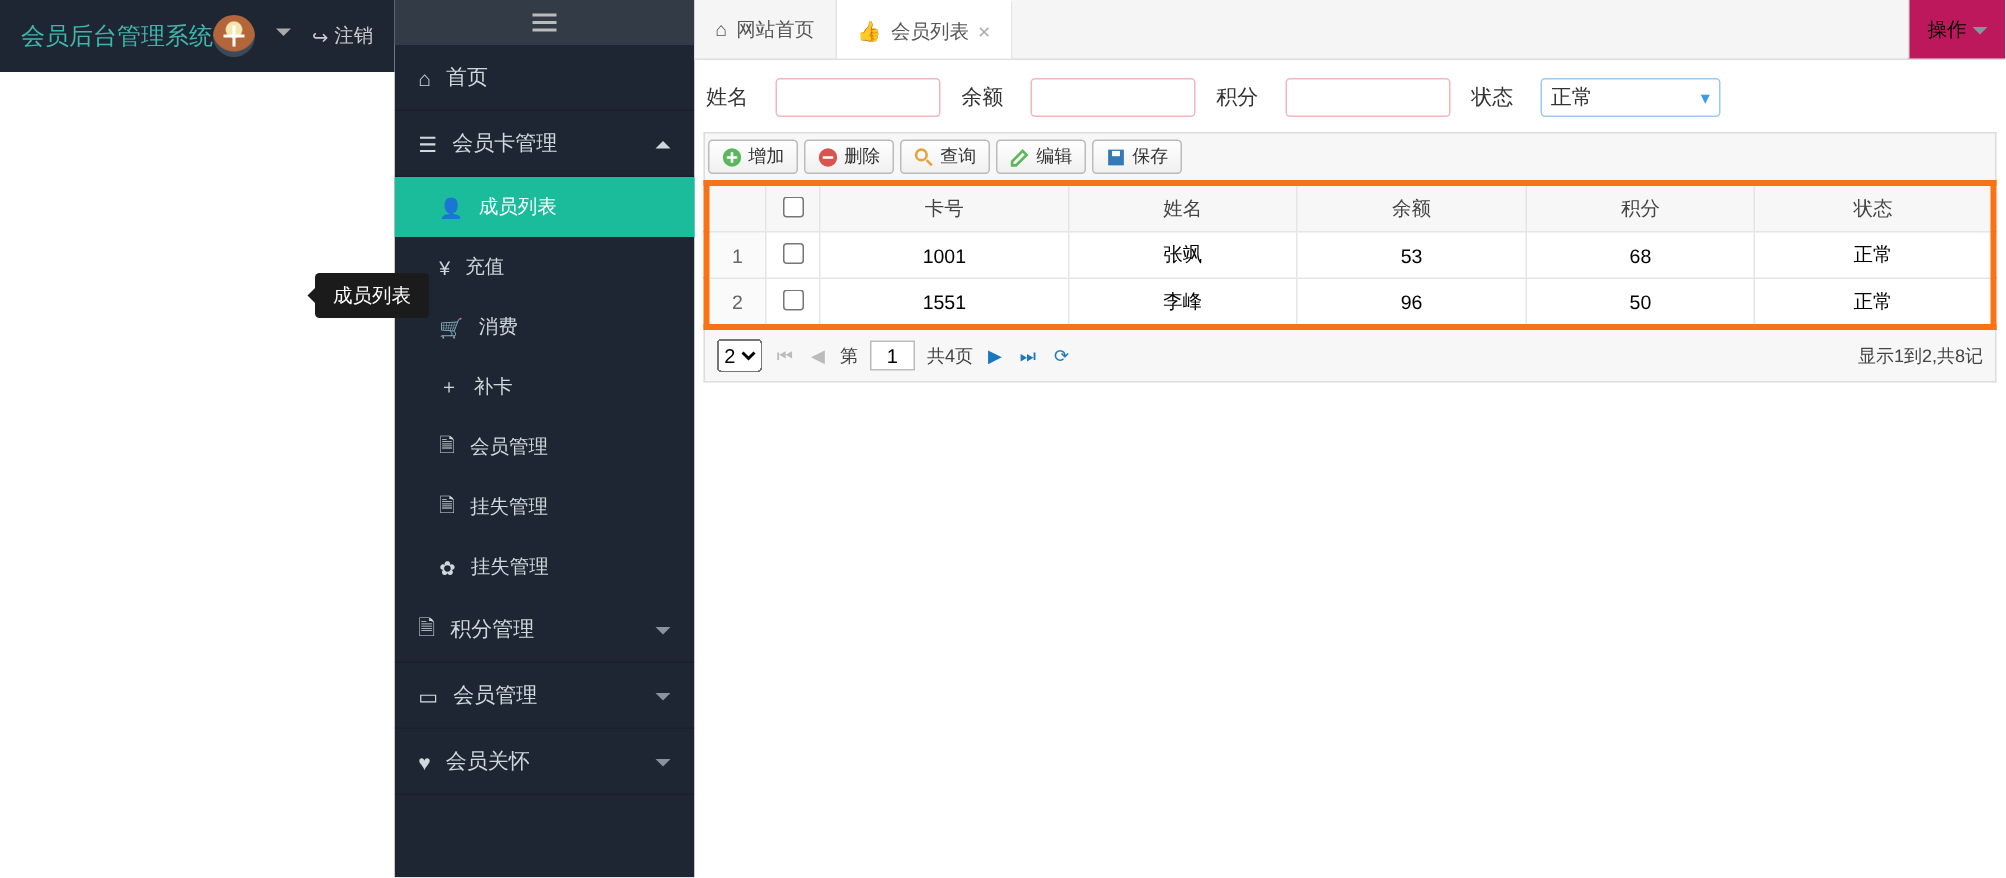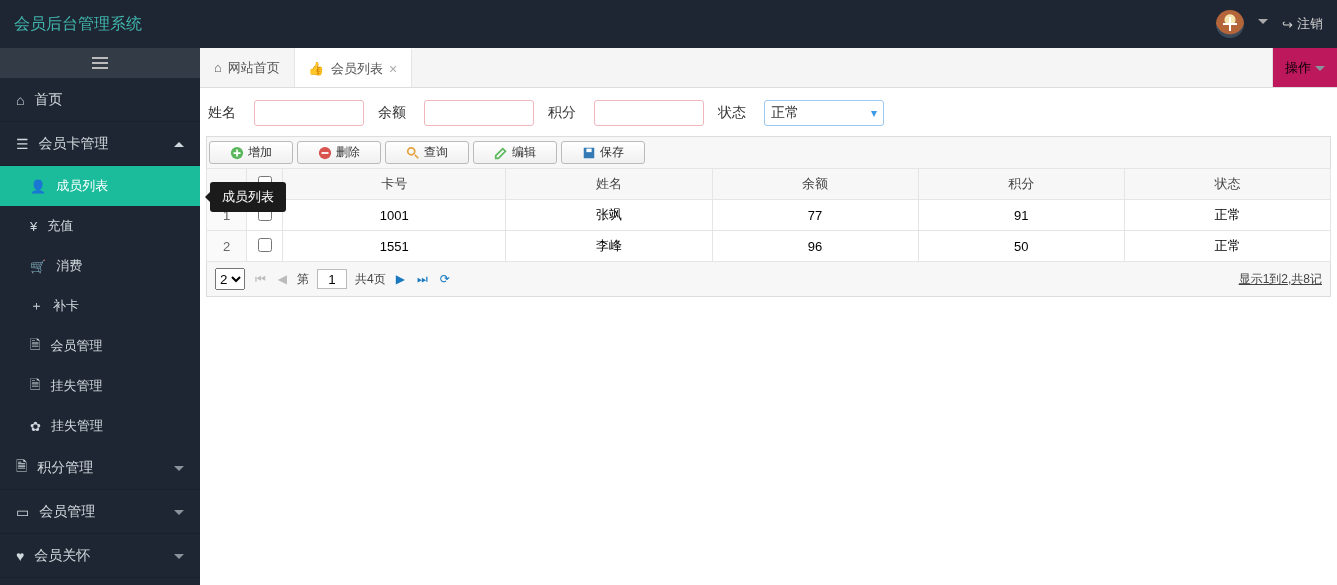"会员后台管理系统" .app { flex-direction: column -> row }
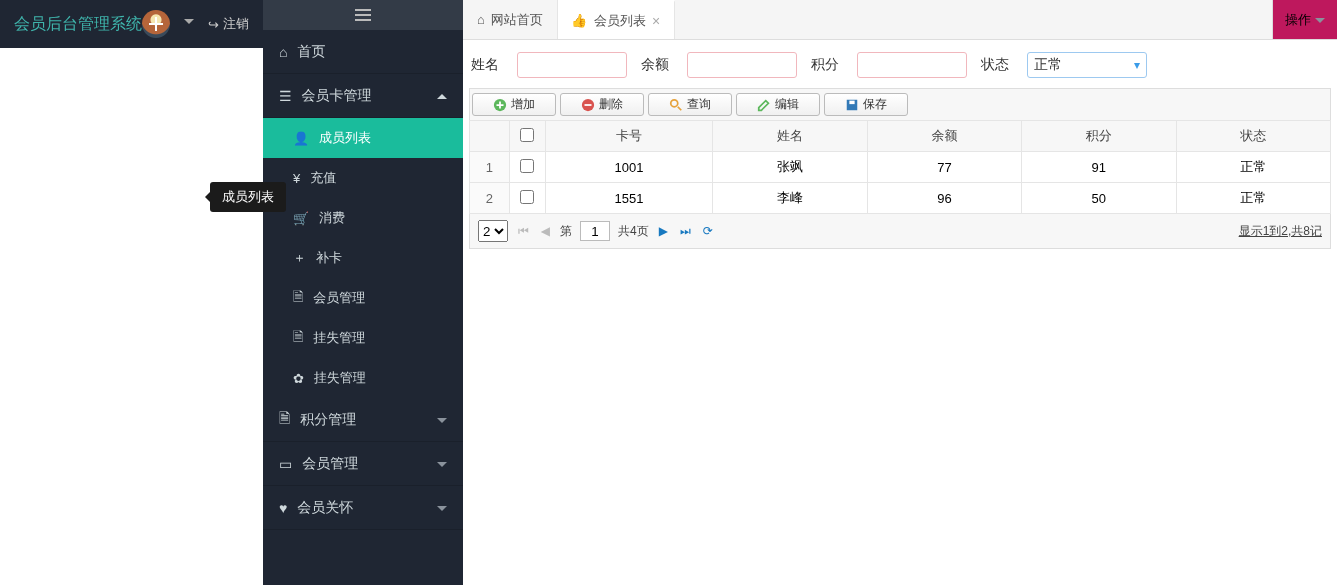"增加" .tbtn { padding: 2px 20px -> 2px 8px }
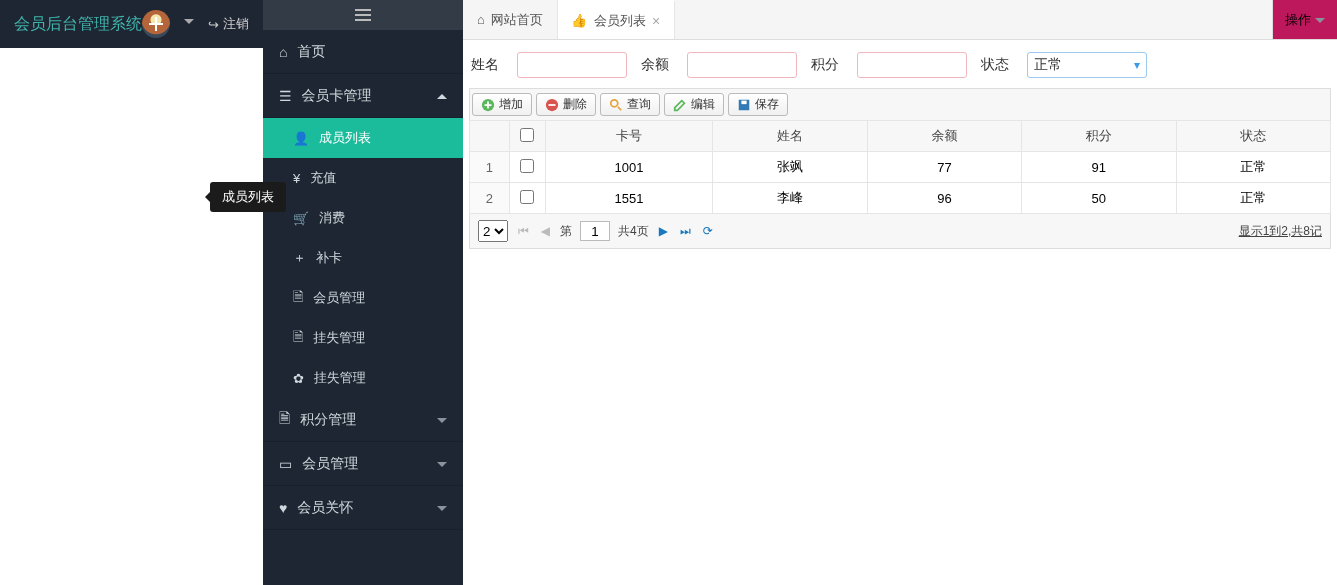"卡号" .grid { border: 1px solid #f97316 -> 4px solid #f97316 }
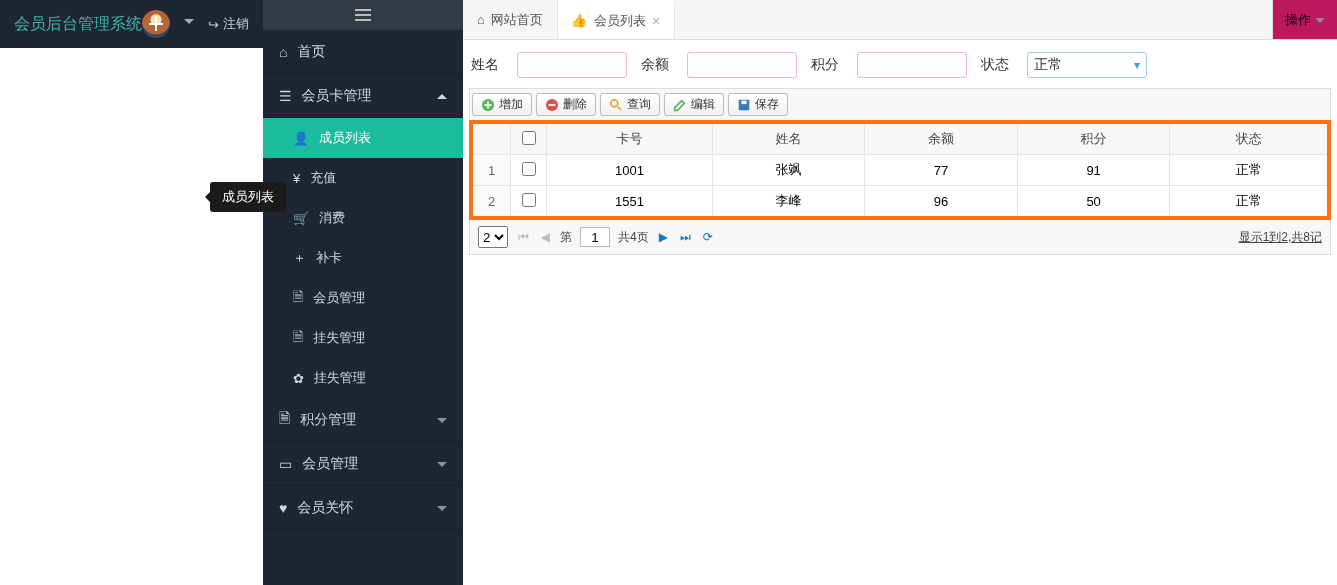"77" td { text: 77 -> 53 }
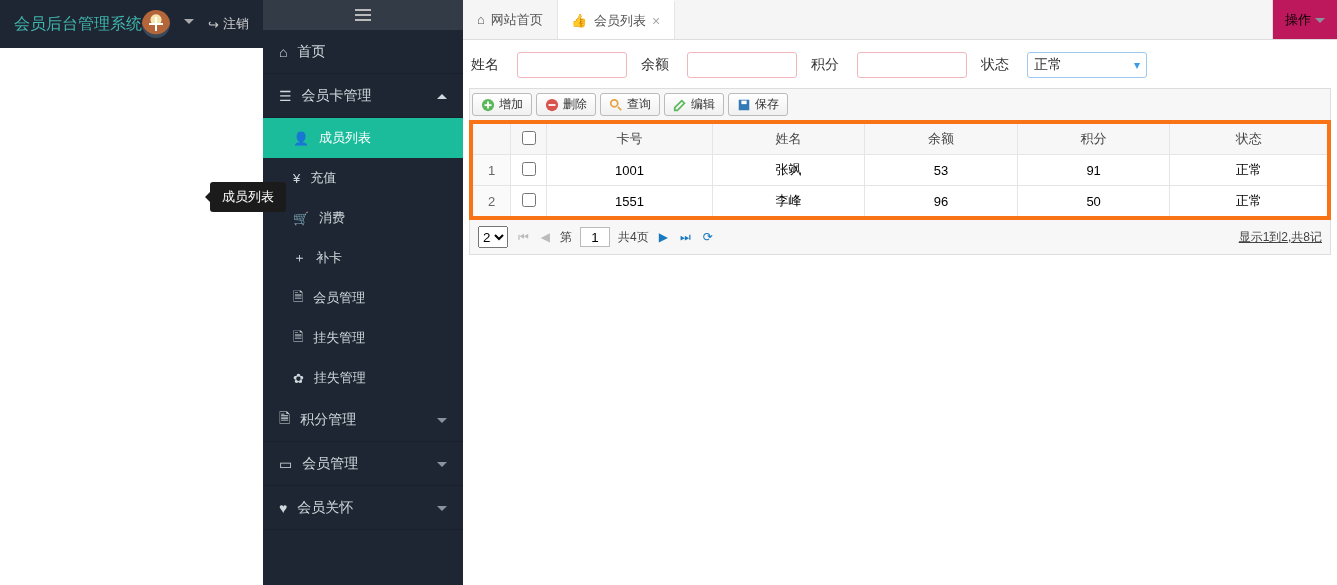"91" td { text: 91 -> 68 }
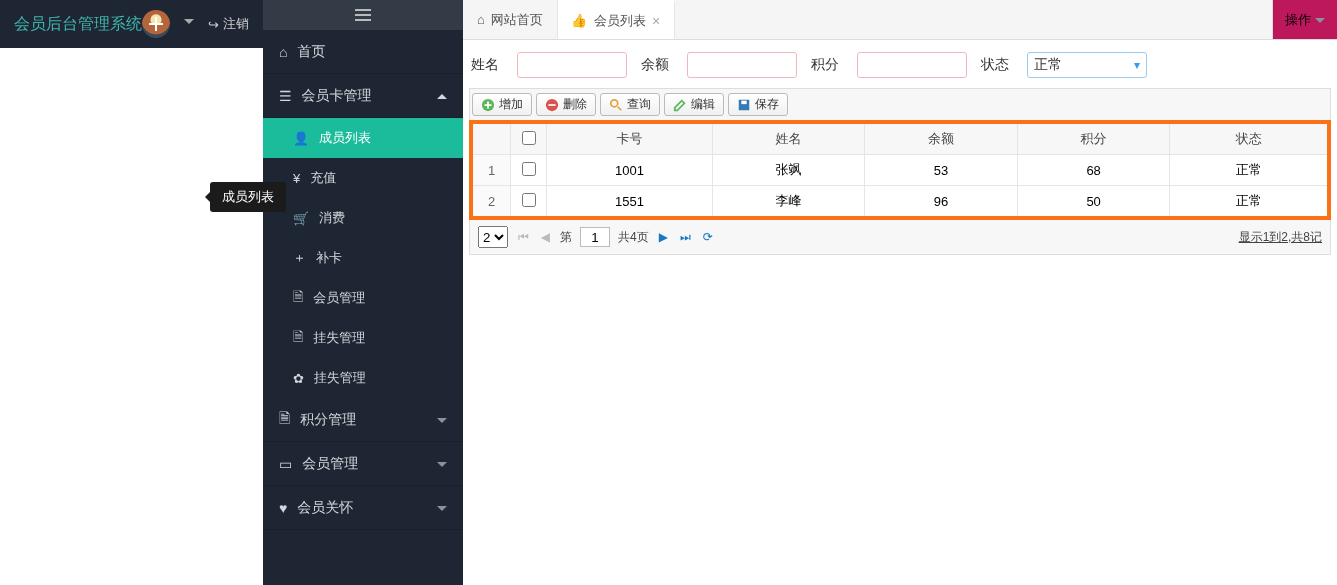"显示1到2,共8记" .pager .info { text-decoration: underline -> none }
